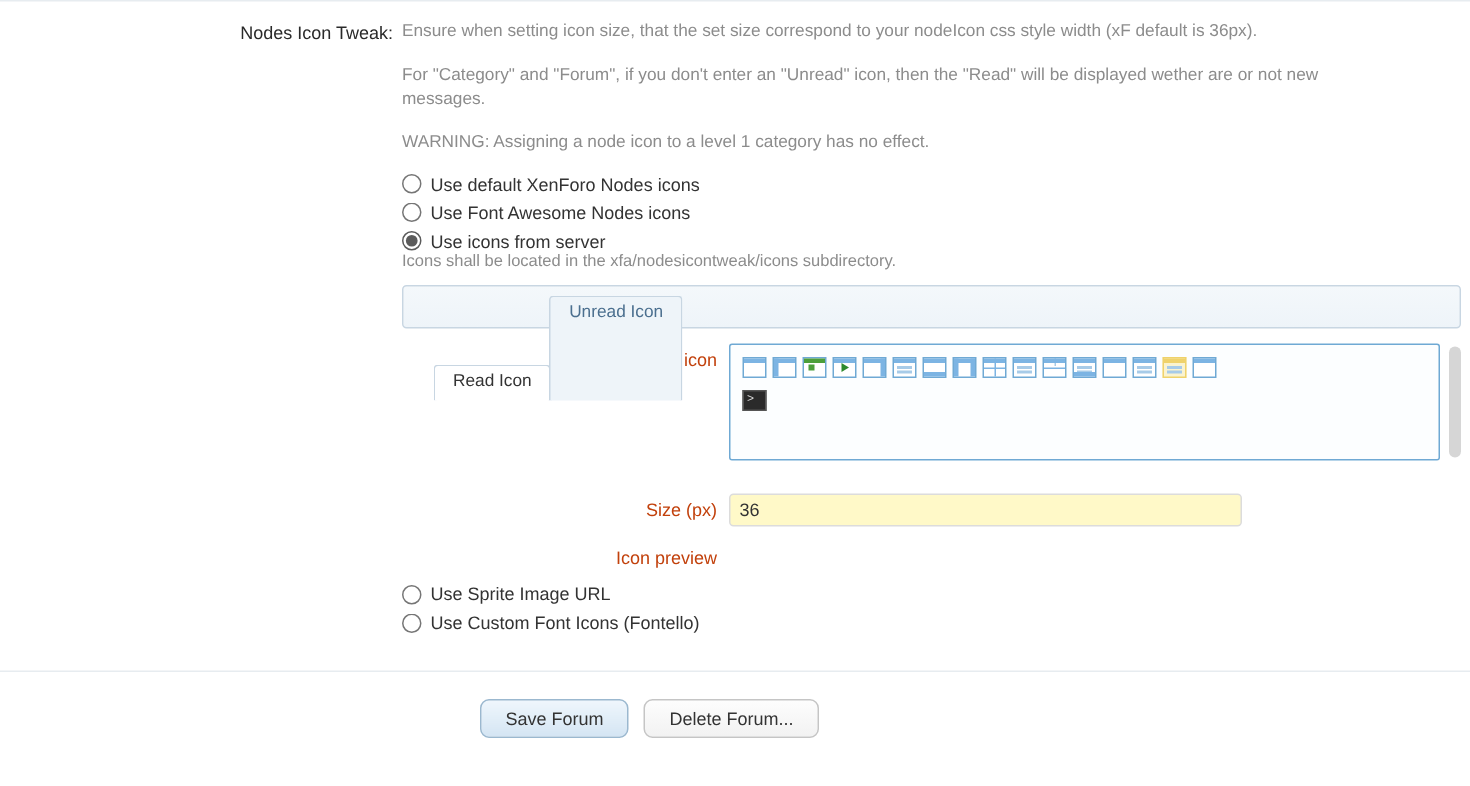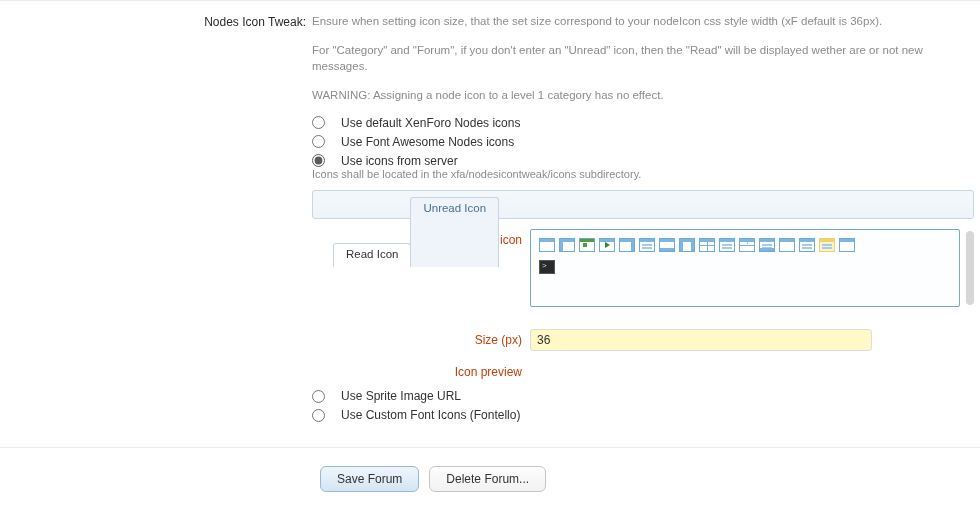"Nodes Icon Tweak:" .label-col { width: 312px -> 268px }
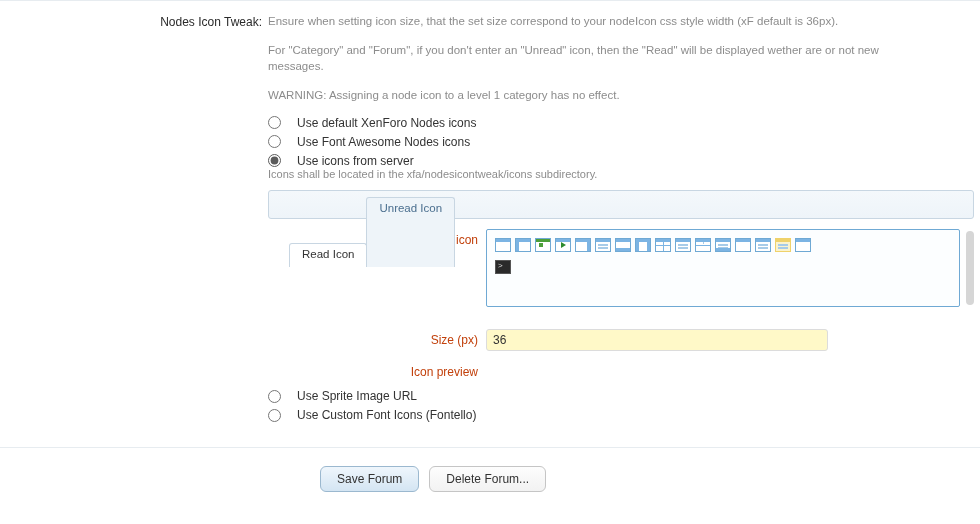"Use default XenForo Nodes icons" .opt { gap: 16px -> 6px }
